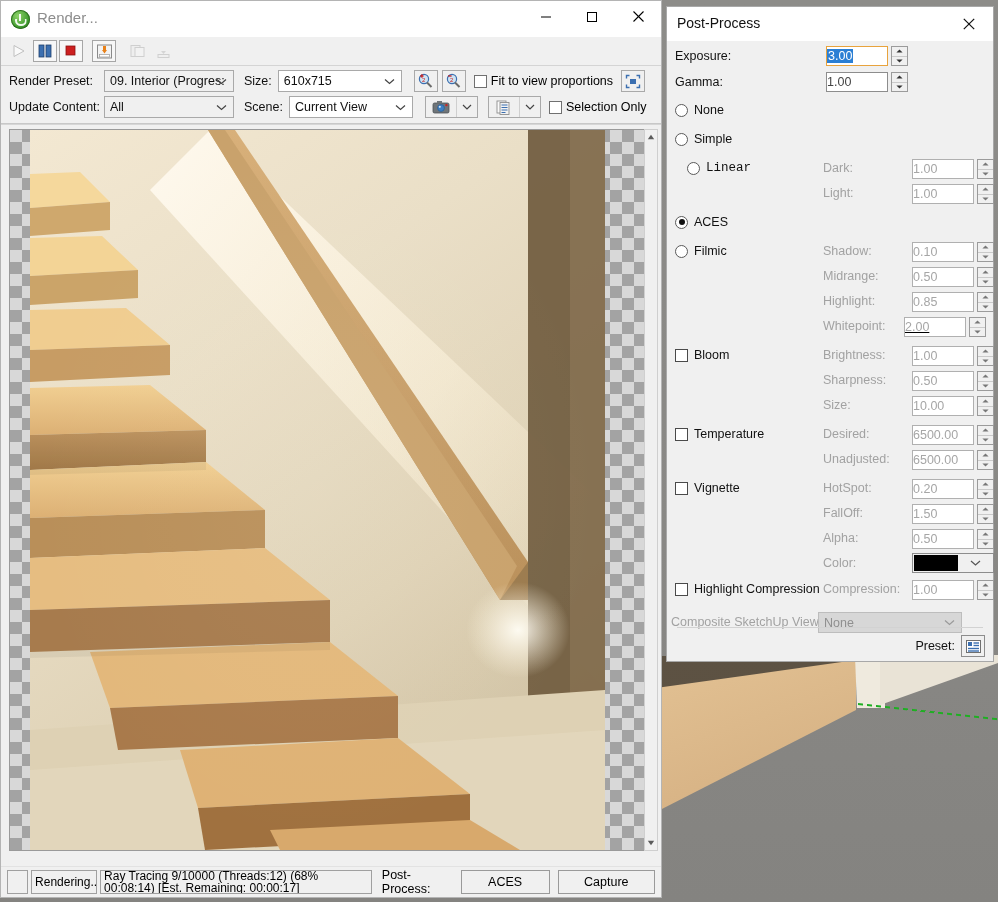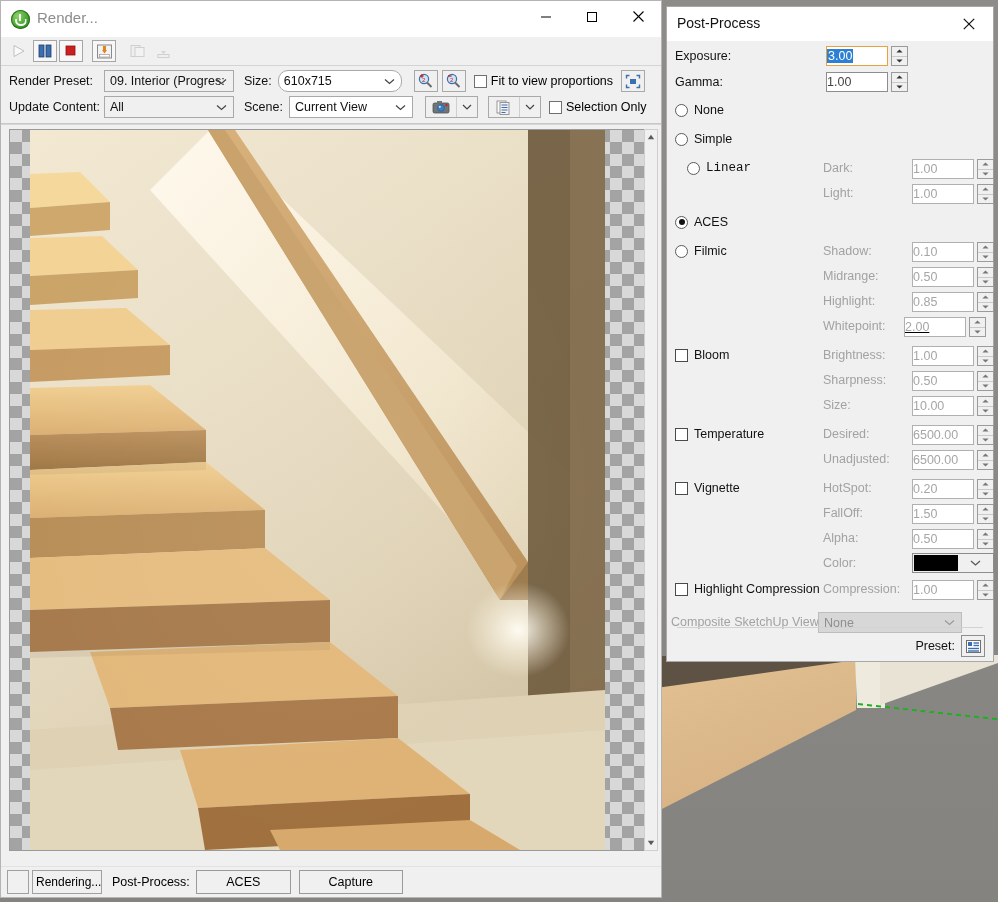"610x715" .sel-size { border-radius: 10px -> none }
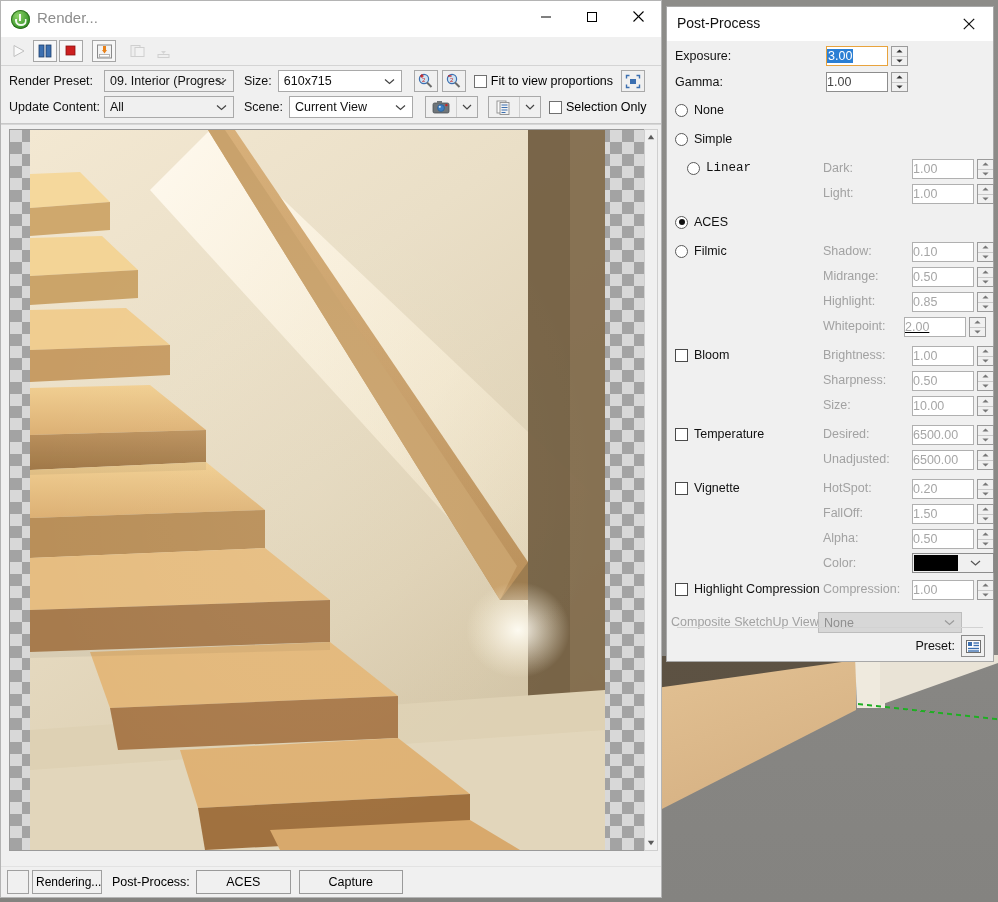"Ray Tracing 9/10000 (Threads:12) (68%" div.st-box { html: none -> <div>Ray Tracing 9/10000 (Threads:12) (68% 00:08:14) [Est. Remaining: 00:00:17]</div> }
